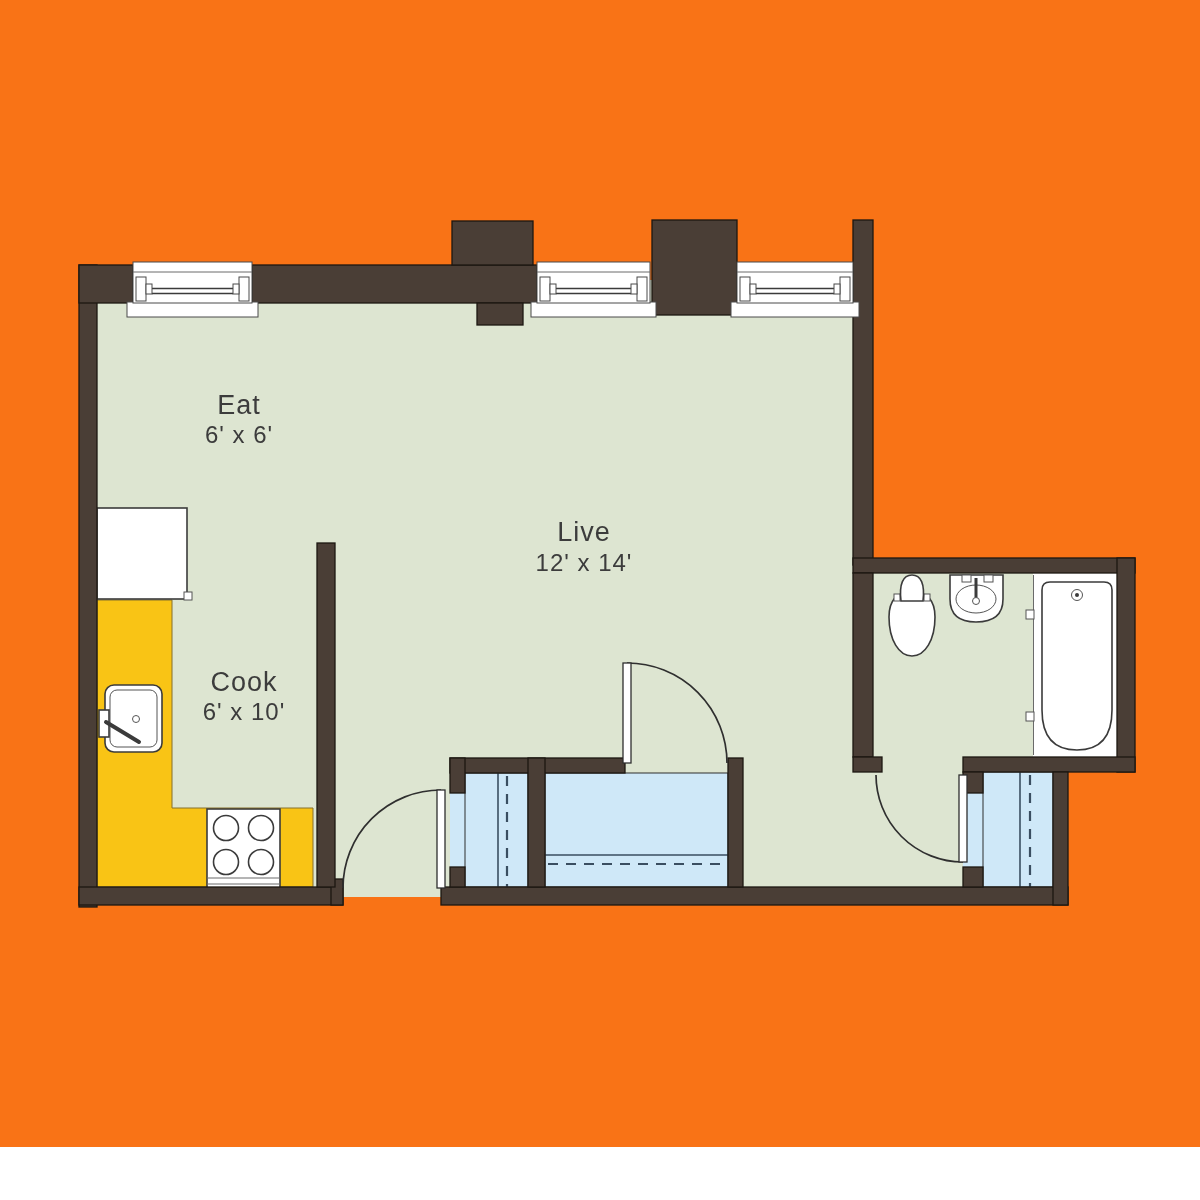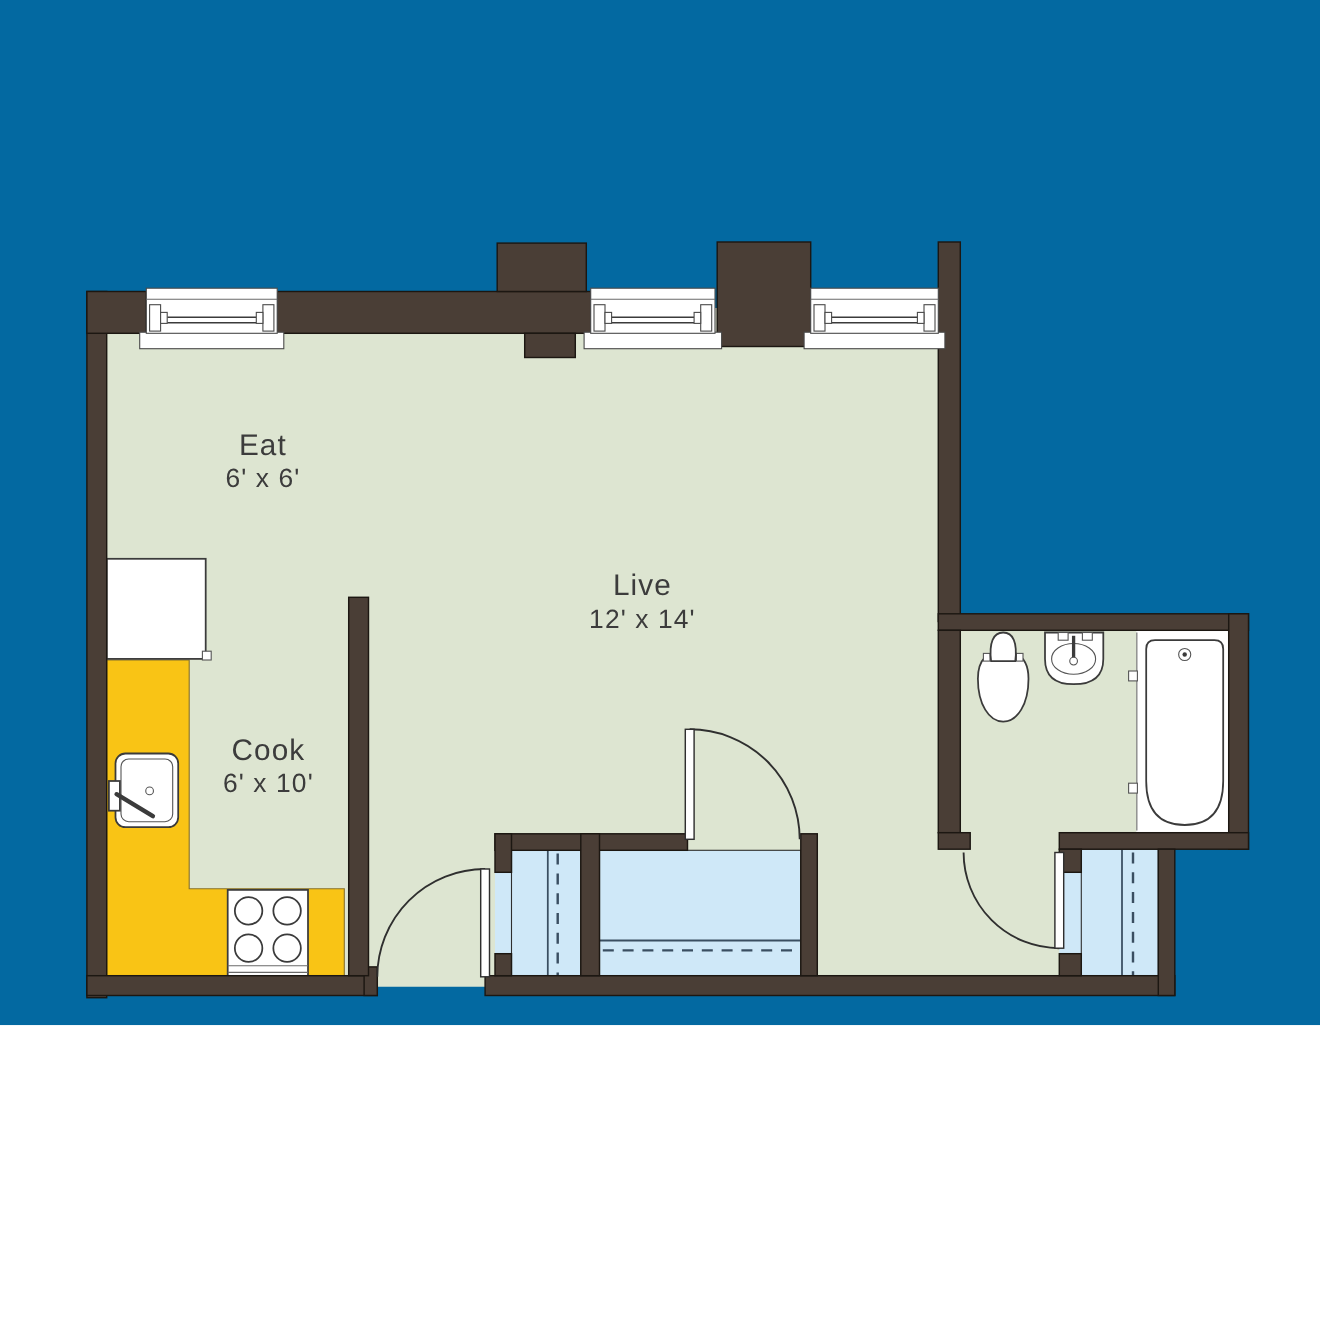"Eat" .stage { background: #0369a1 -> #f97316; height: 932px -> 1147px }
